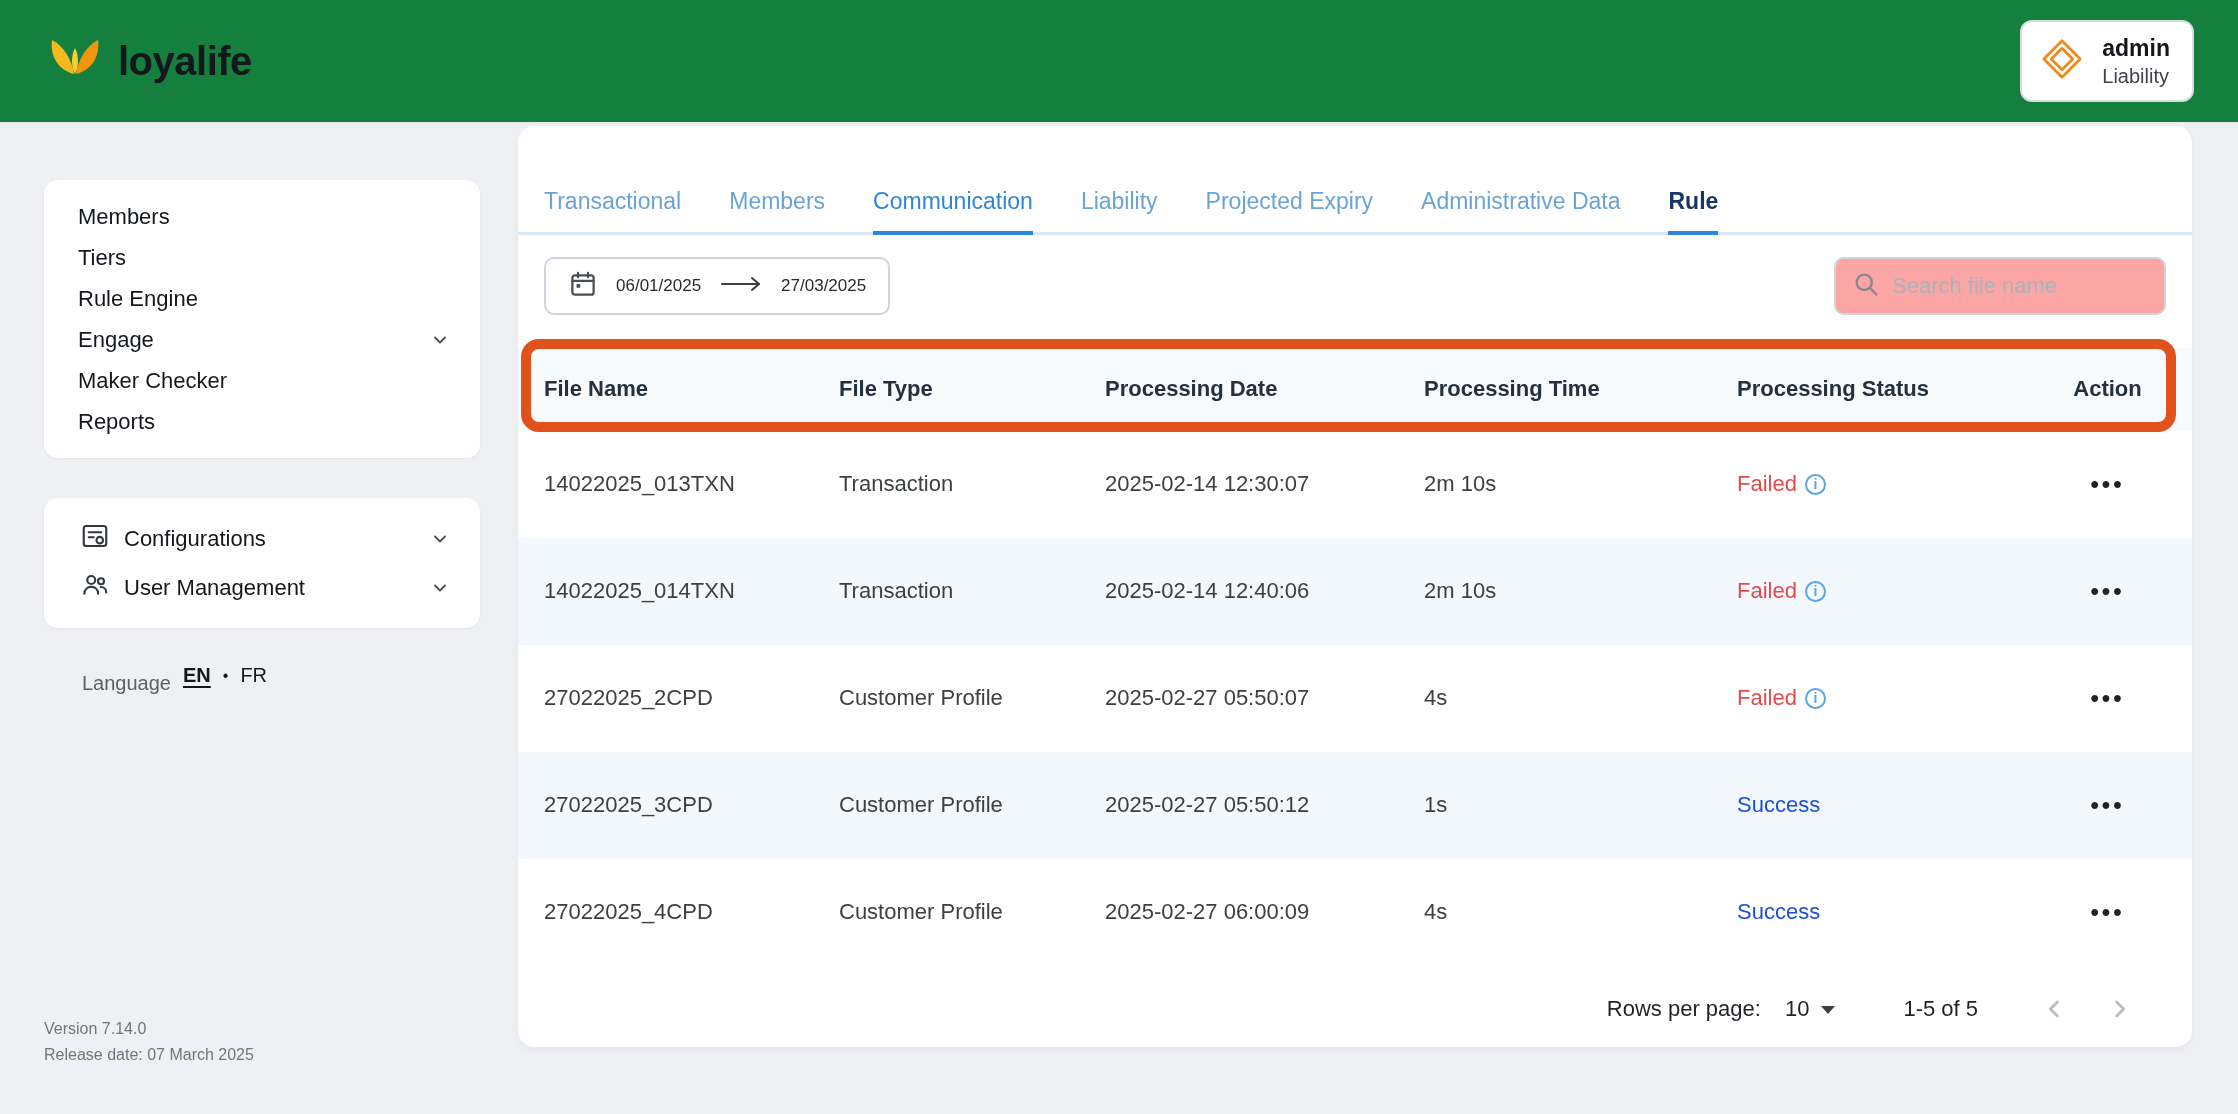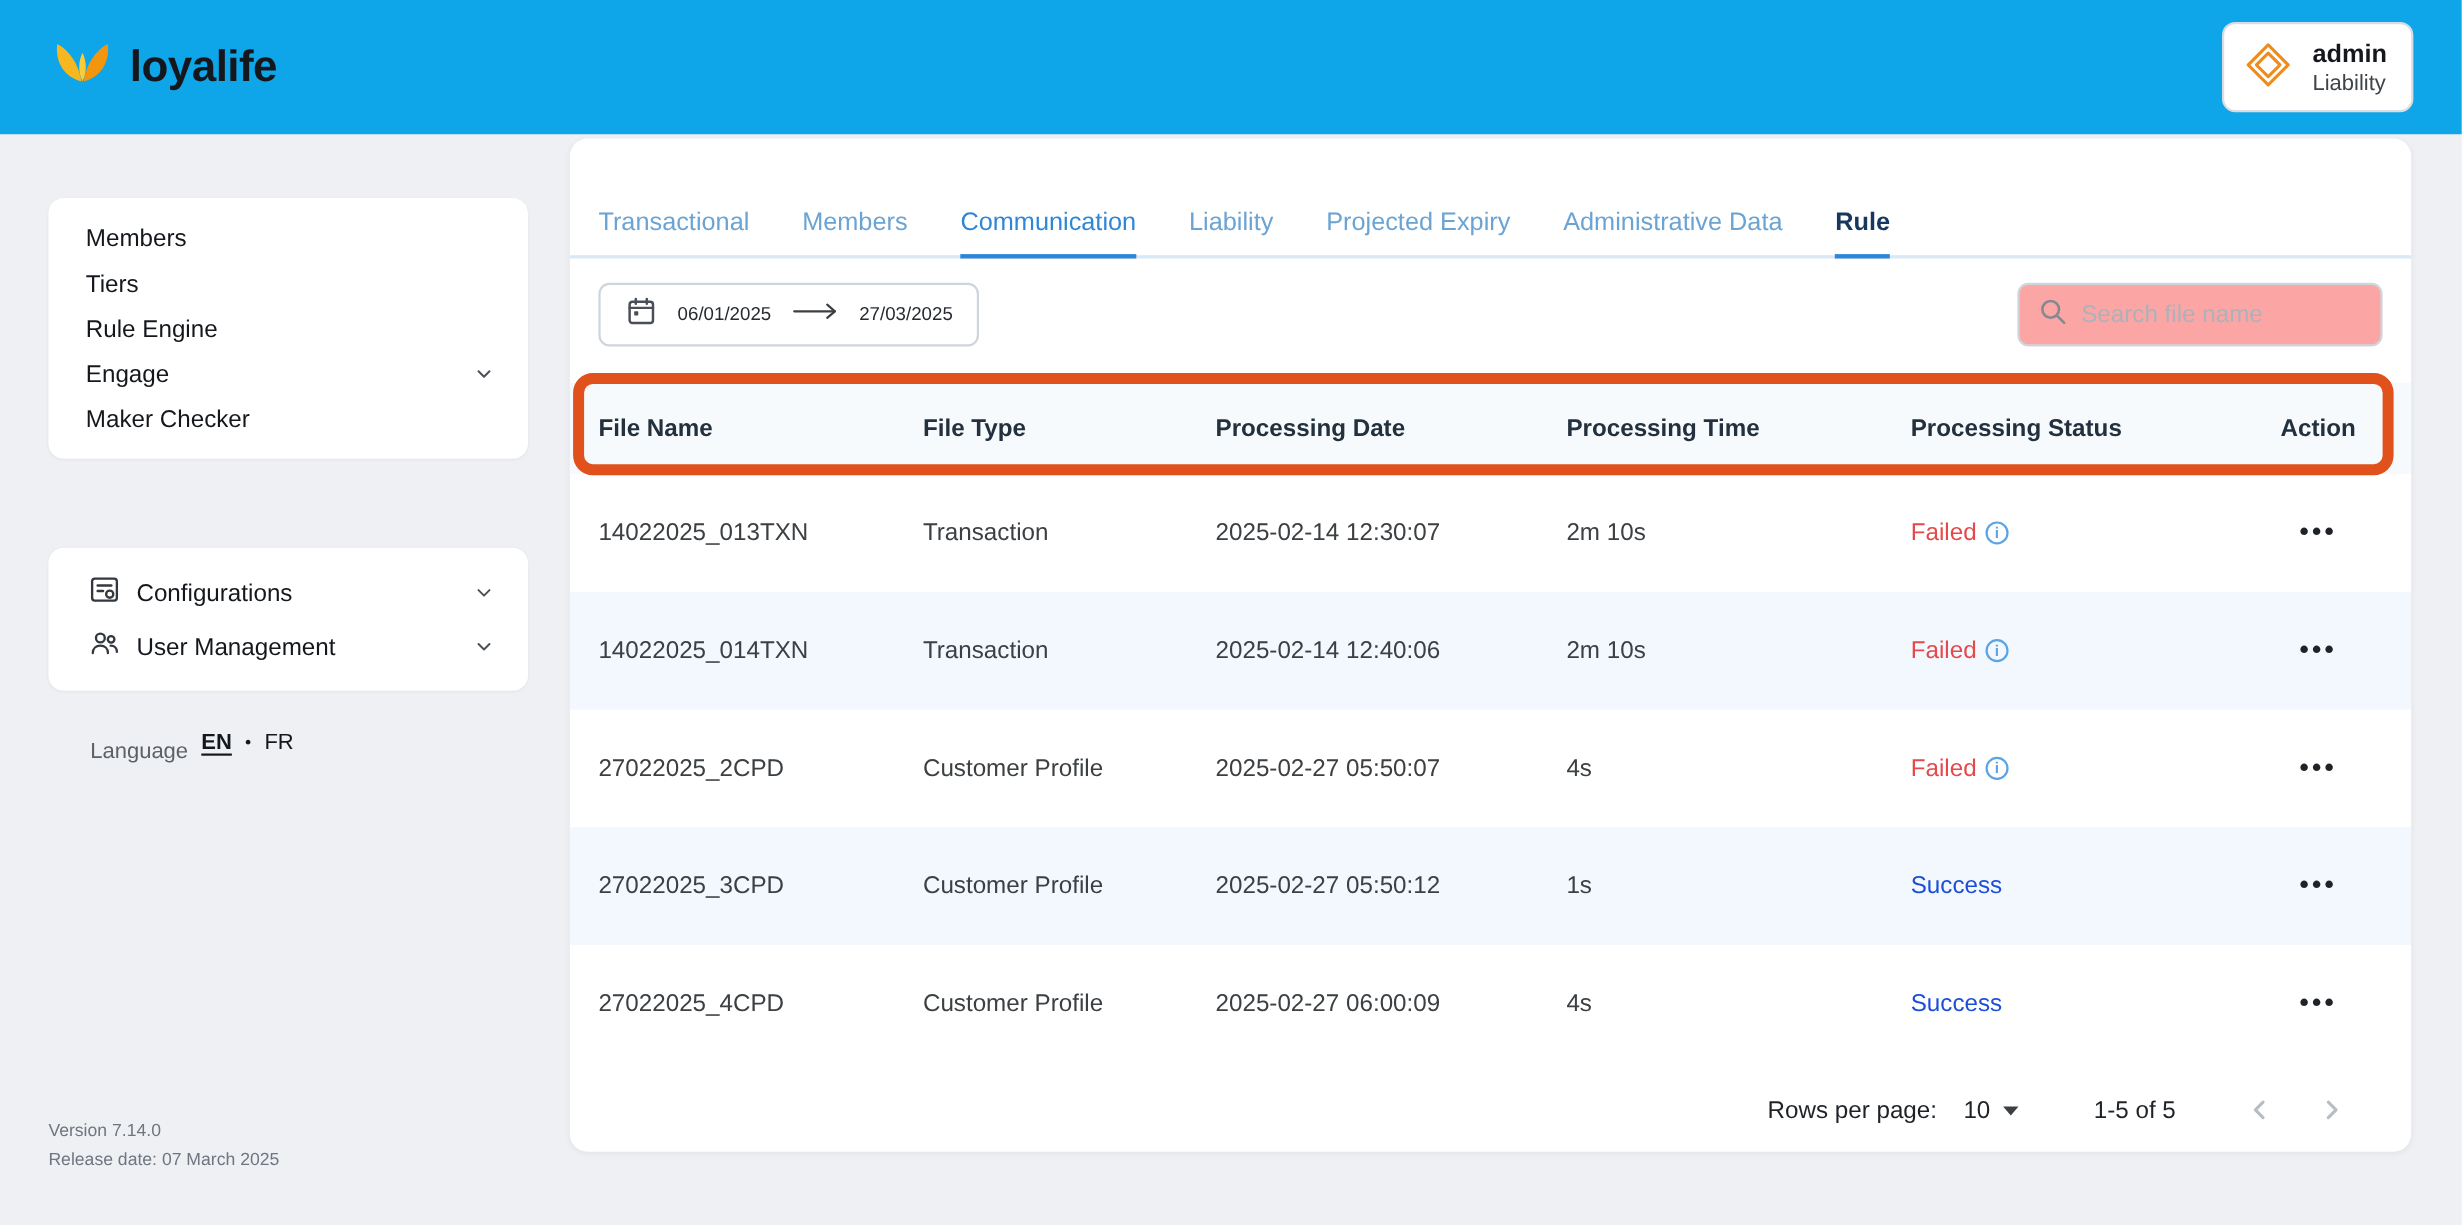"loyalife" .topbar { background: #0ea5e9 -> #15803d }
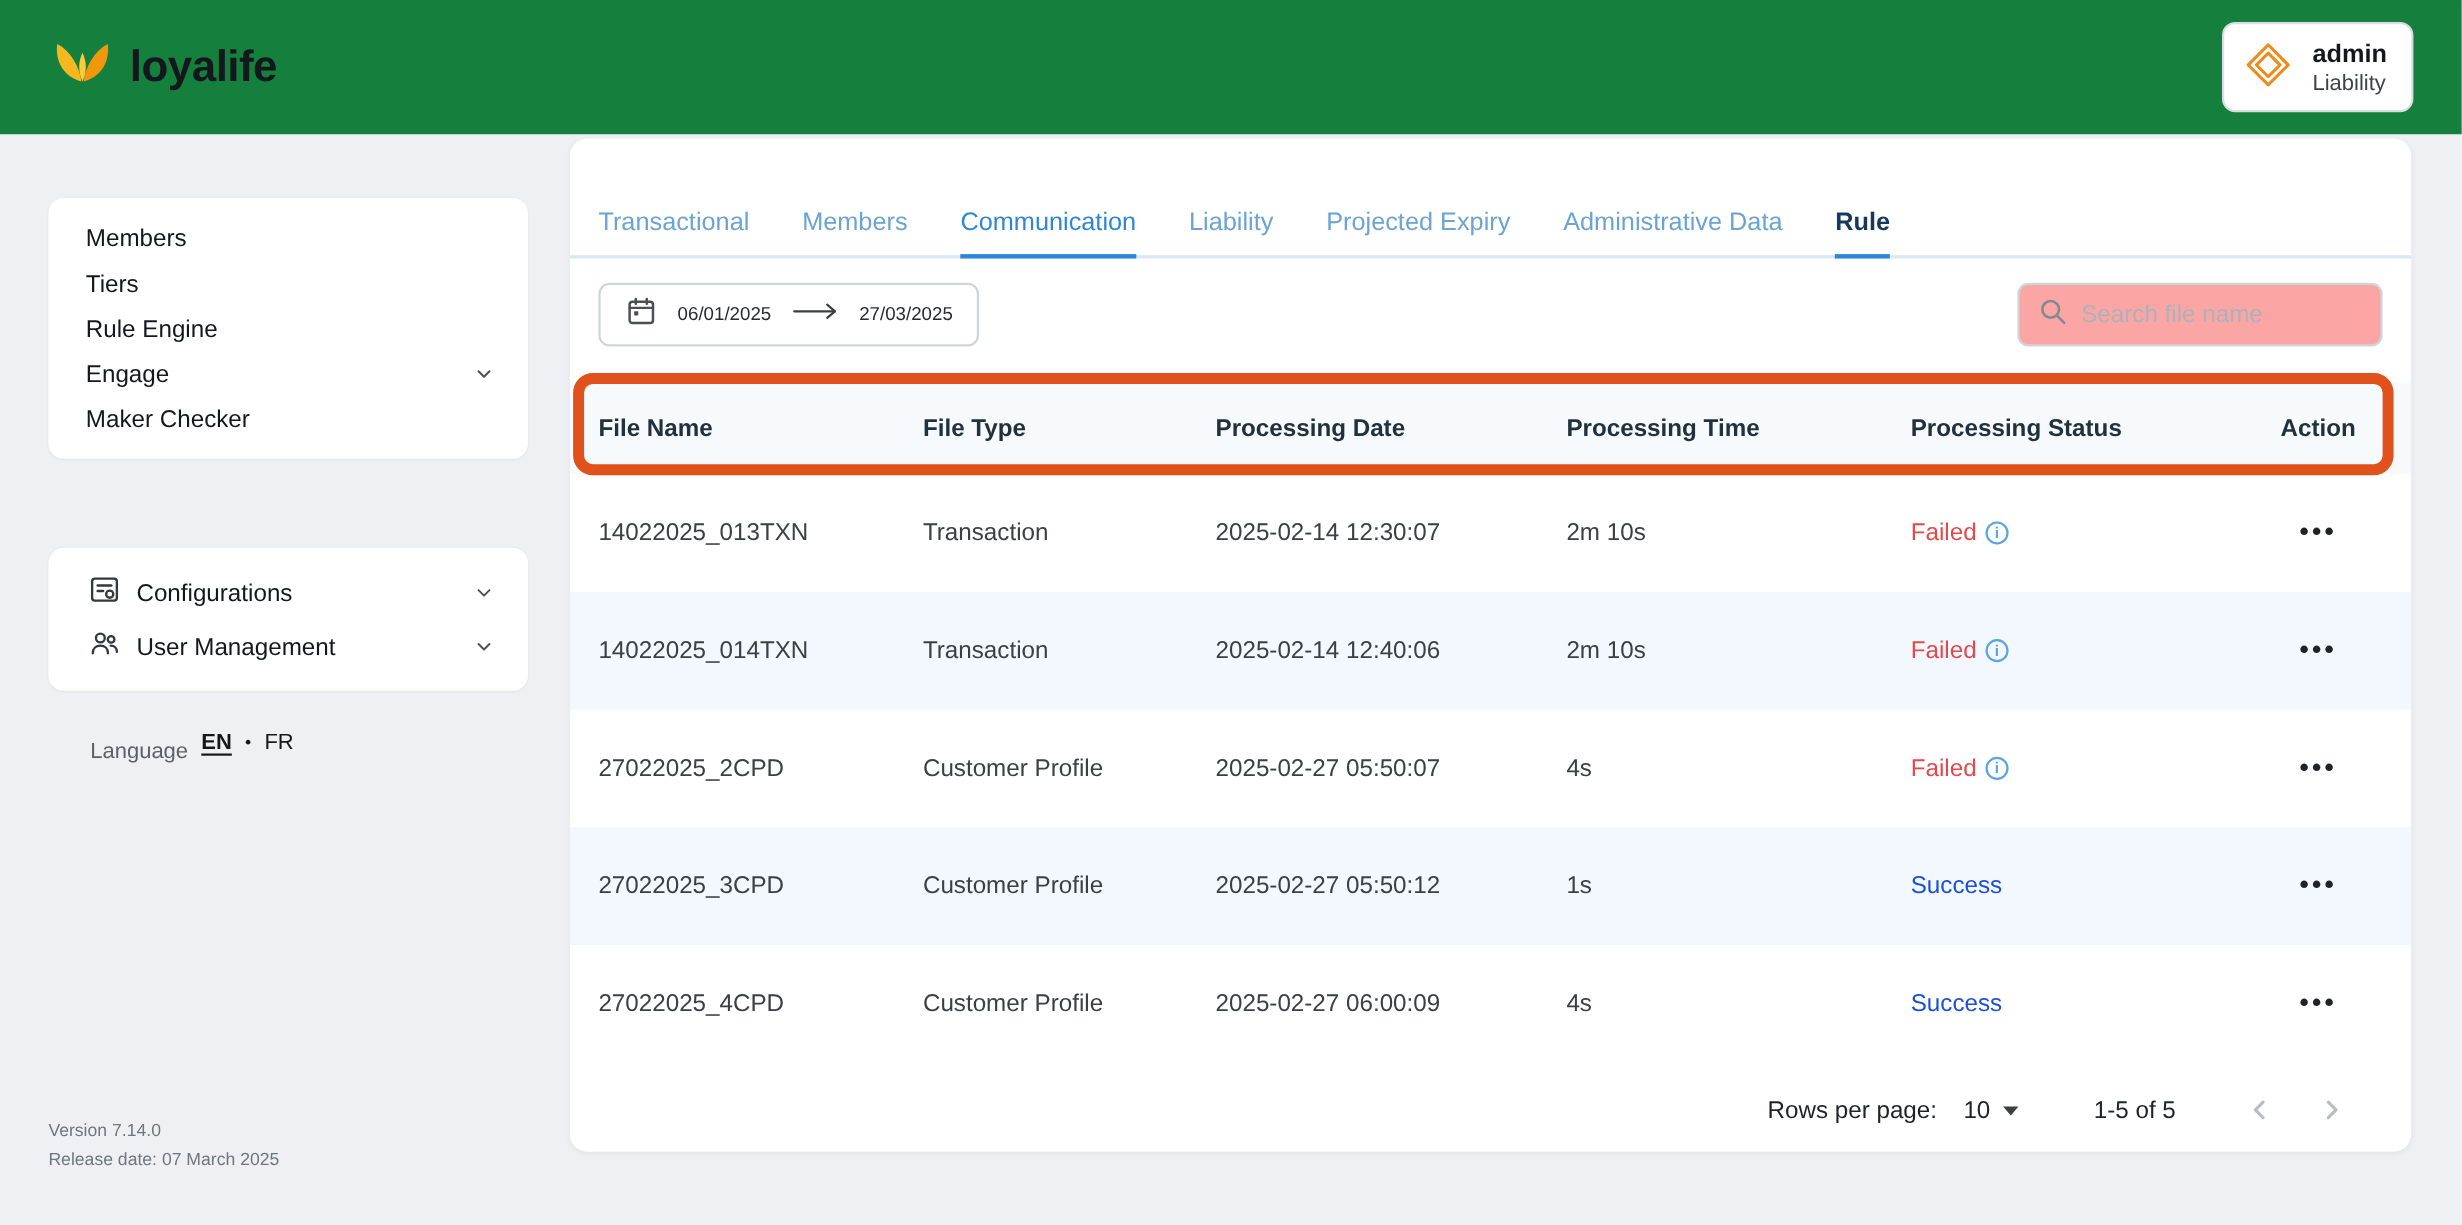"Reports" div.nav-item { html: none -> <div> <span>Reports</span> </div> }
